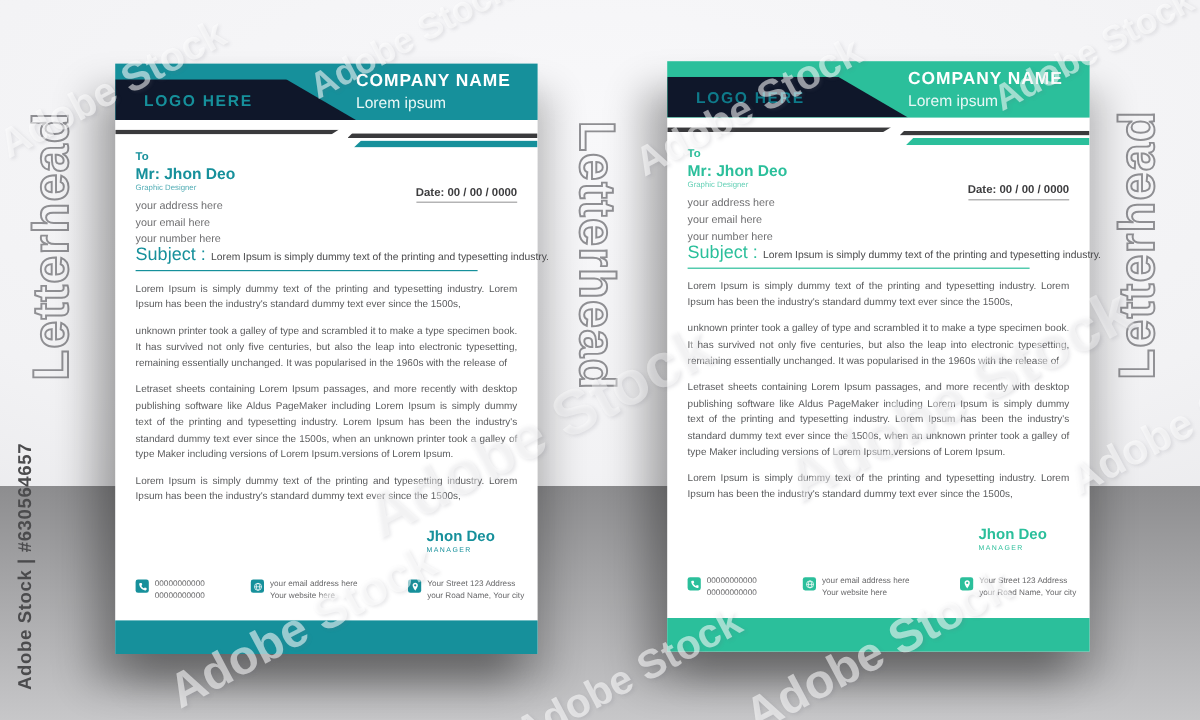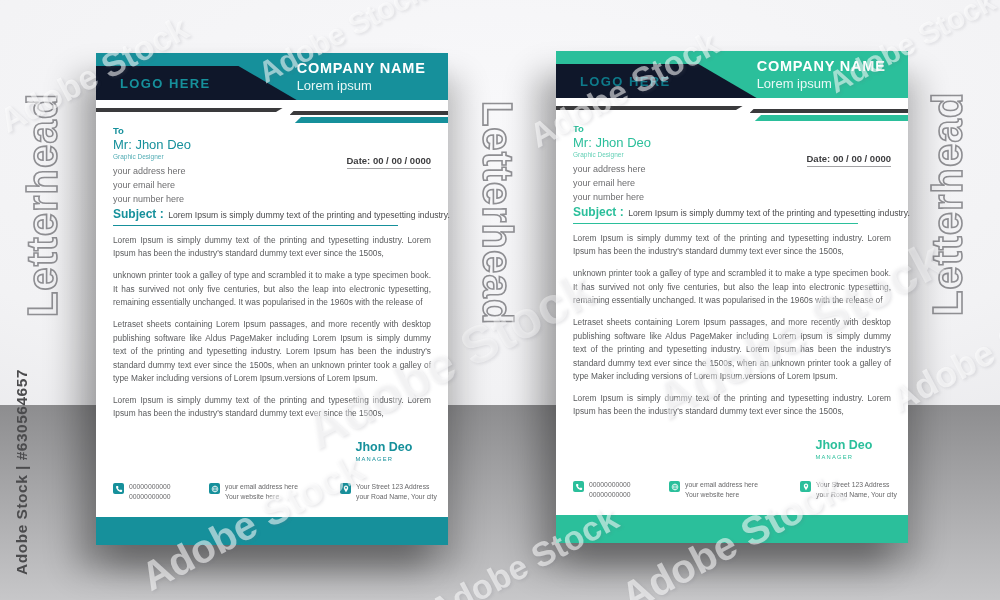"Mr: Jhon Deo" .recipient { font-weight: 400 -> 700 }
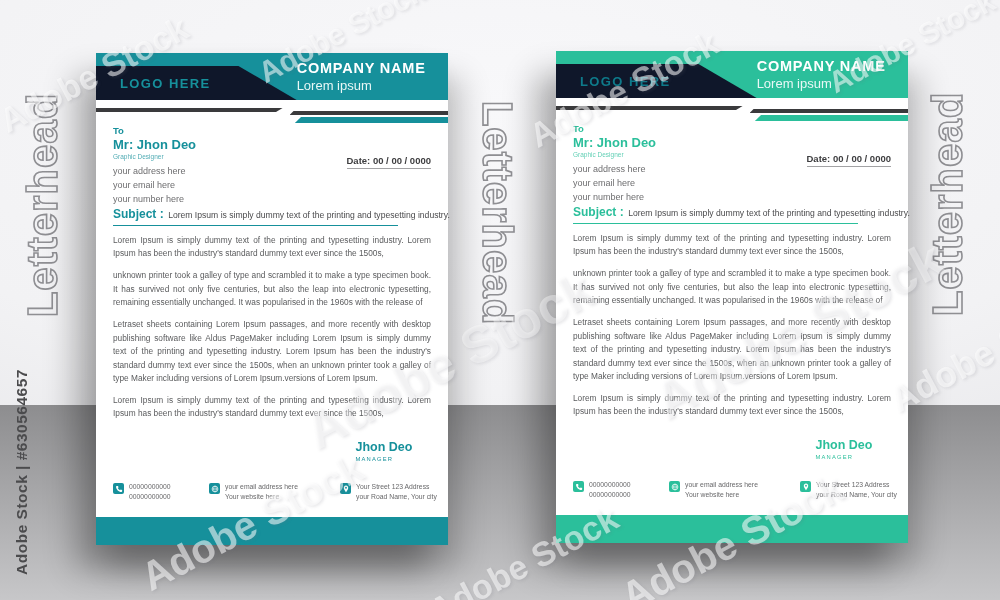"Subject :" .subject-label { font-size: 12px -> 15px; font-weight: bold -> normal }
